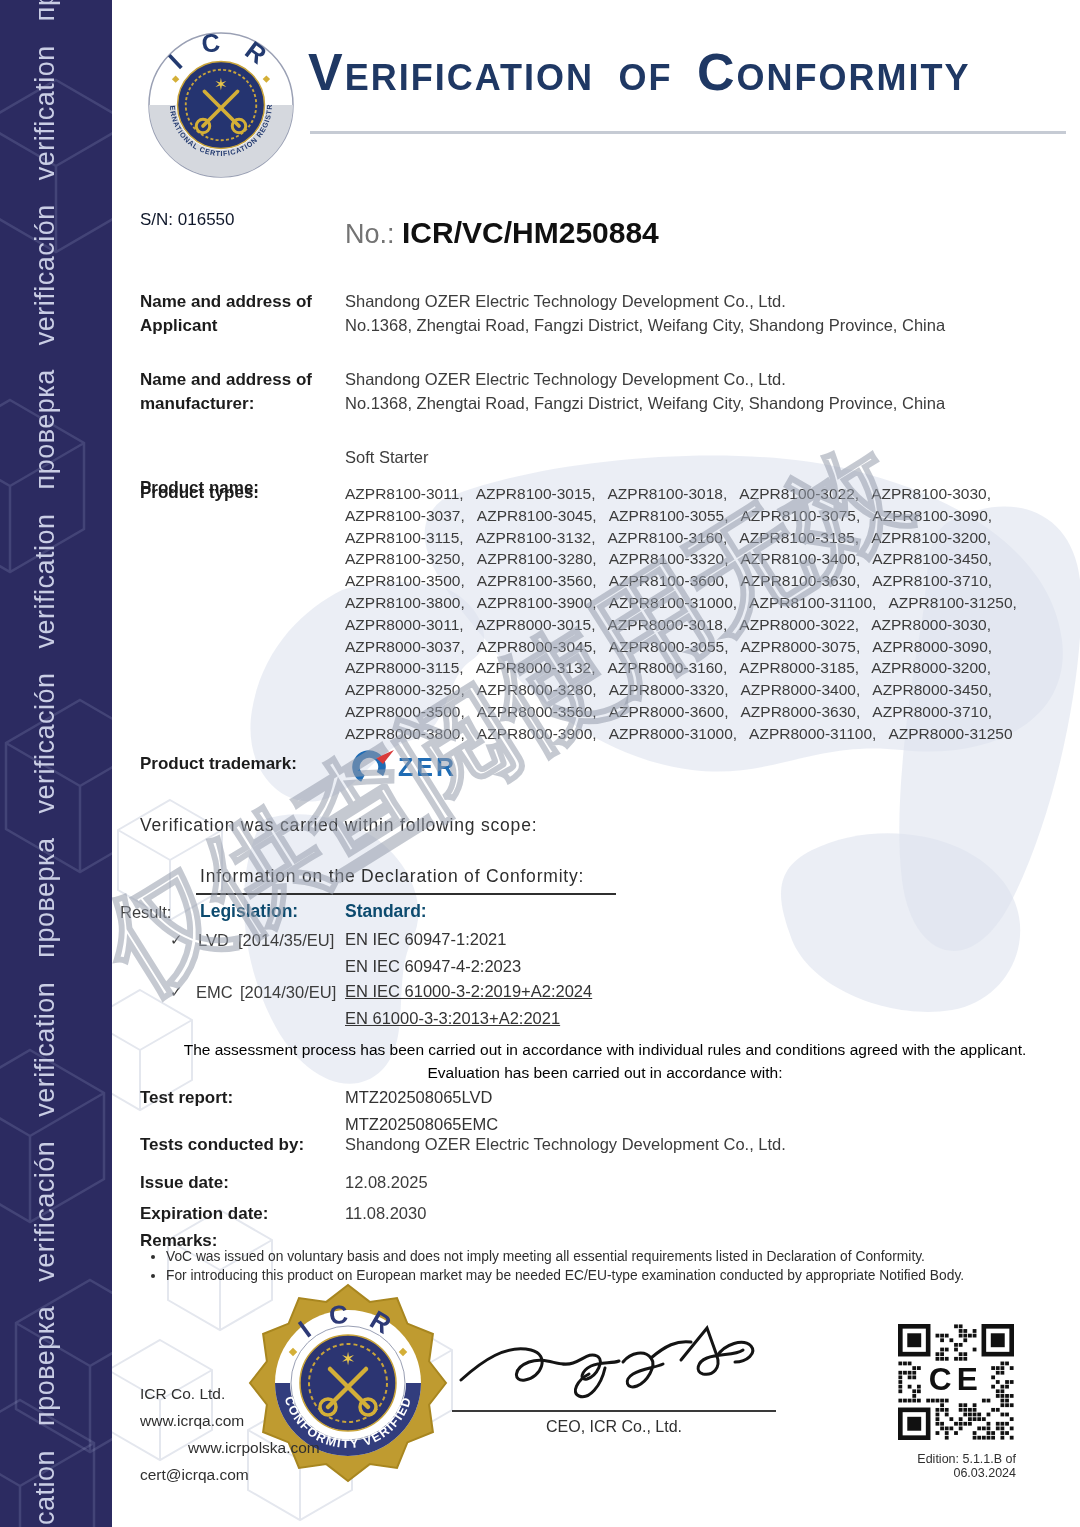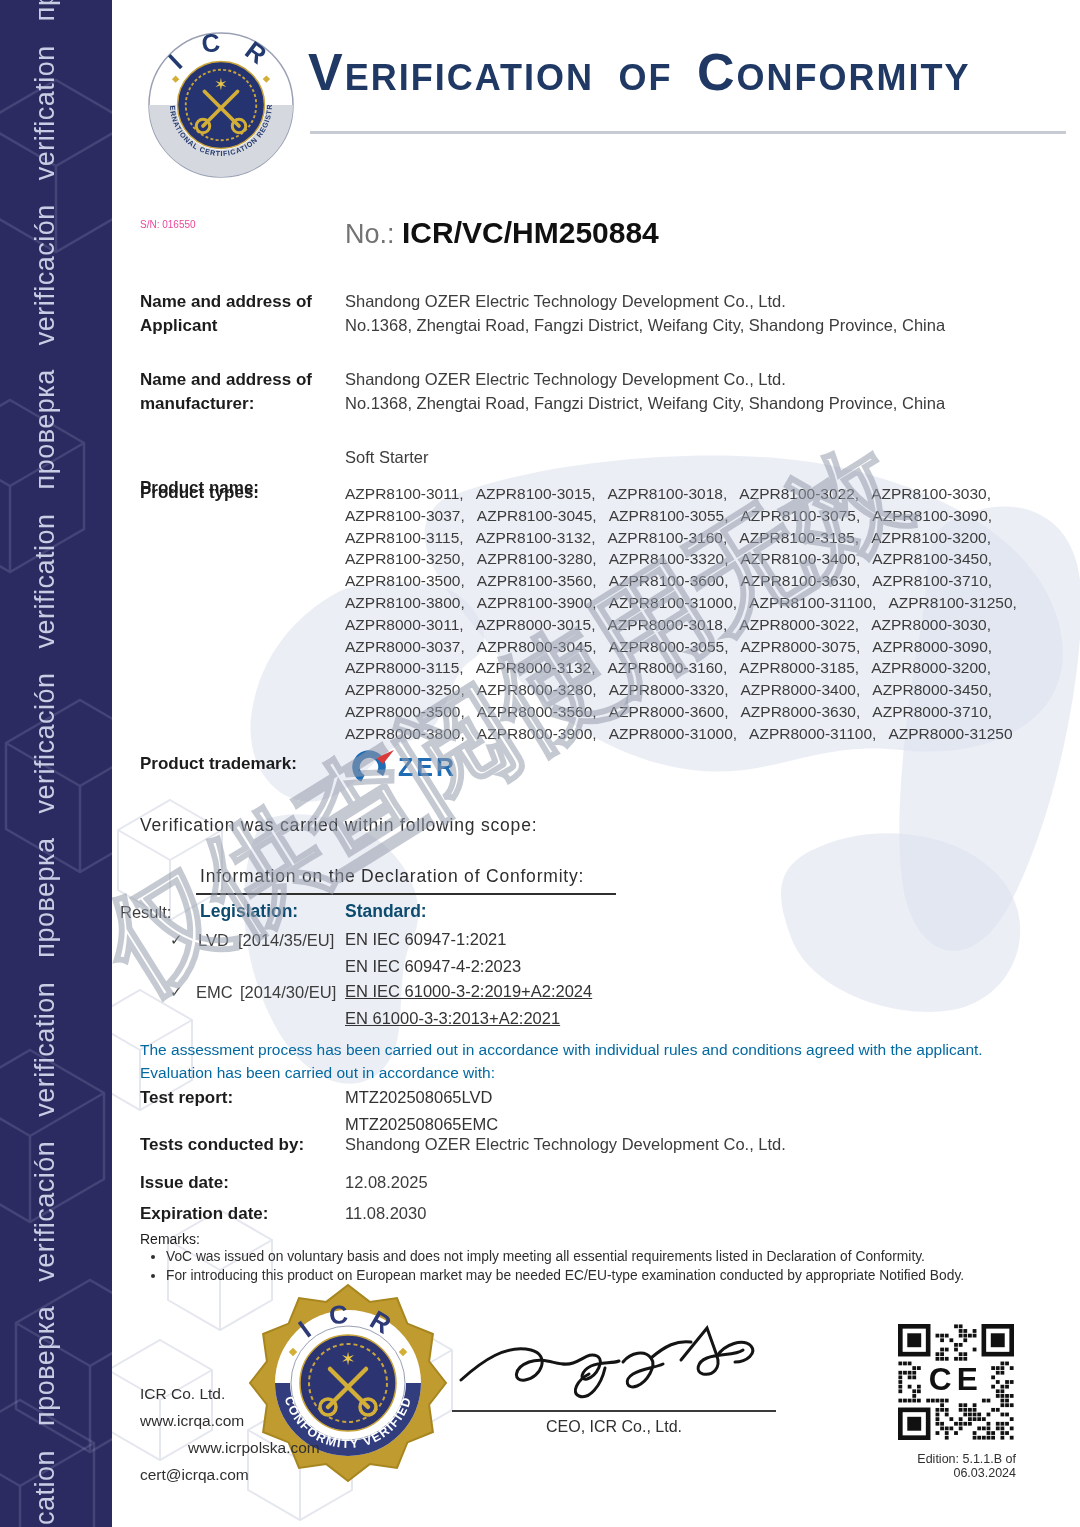"S/N: 016550" .serial { color: #ec4899 -> #0f172a; font-size: 10px -> 17px; margin-top: 9px -> none }
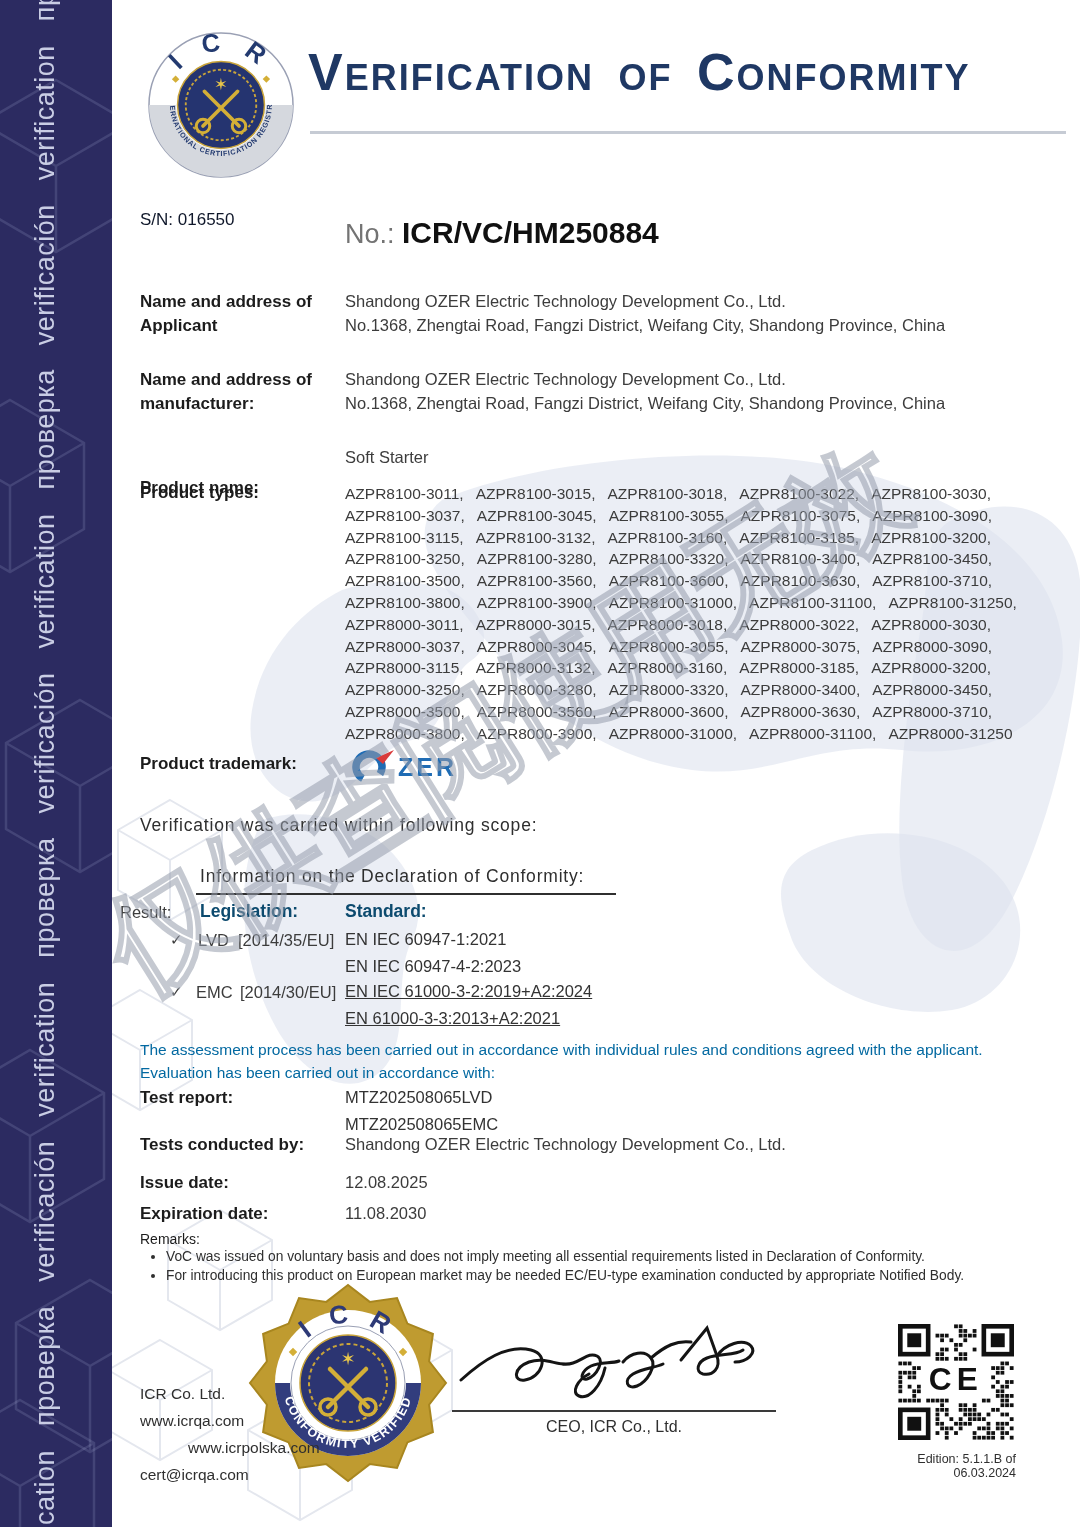"The assessment process has been" .para { color: #0369a1 -> #000000; text-align: none -> center }
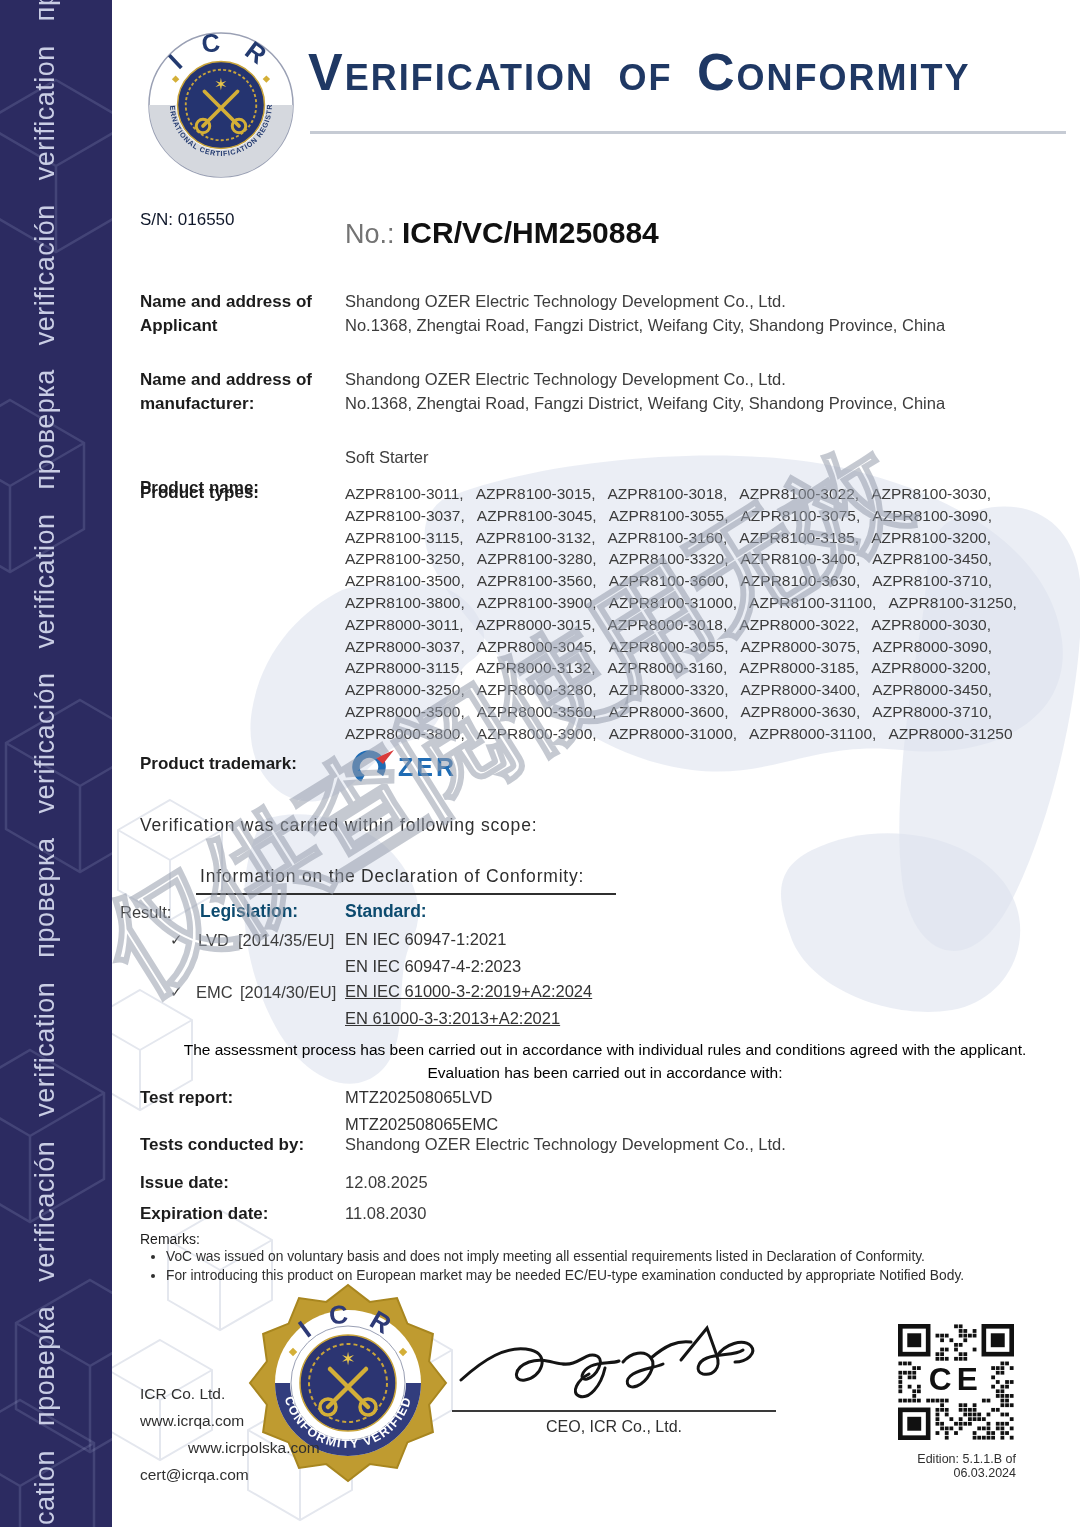"Remarks:" .remarks-label { font-size: 14px -> 17px; font-weight: normal -> bold }
